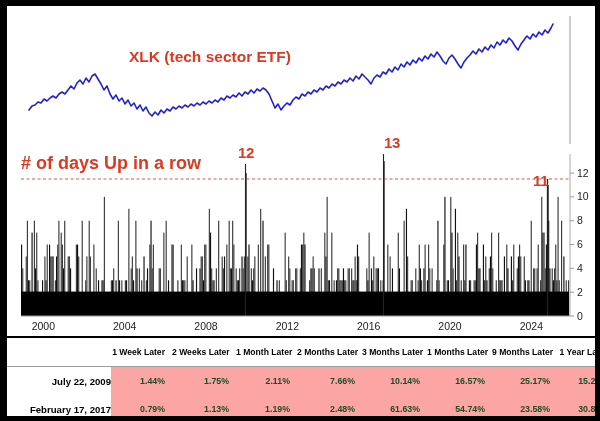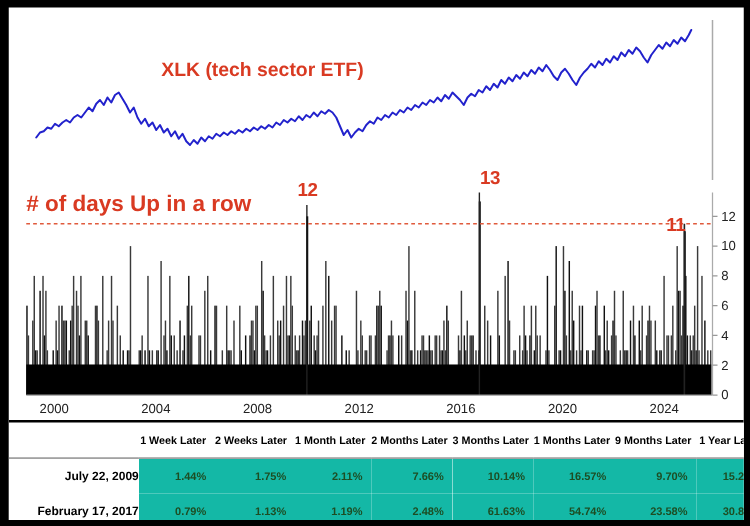"1.44%" td.val { background: #14b8a6 -> #fca5a5 }
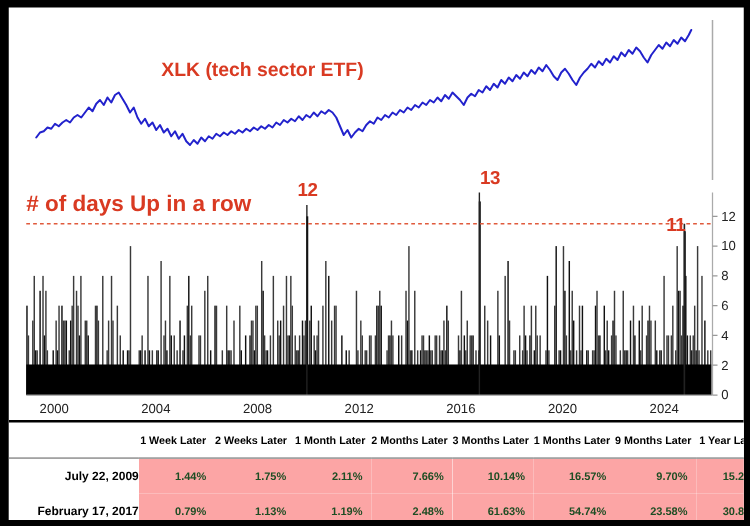"9.70%" td.val { text: 9.70% -> 25.17% }
